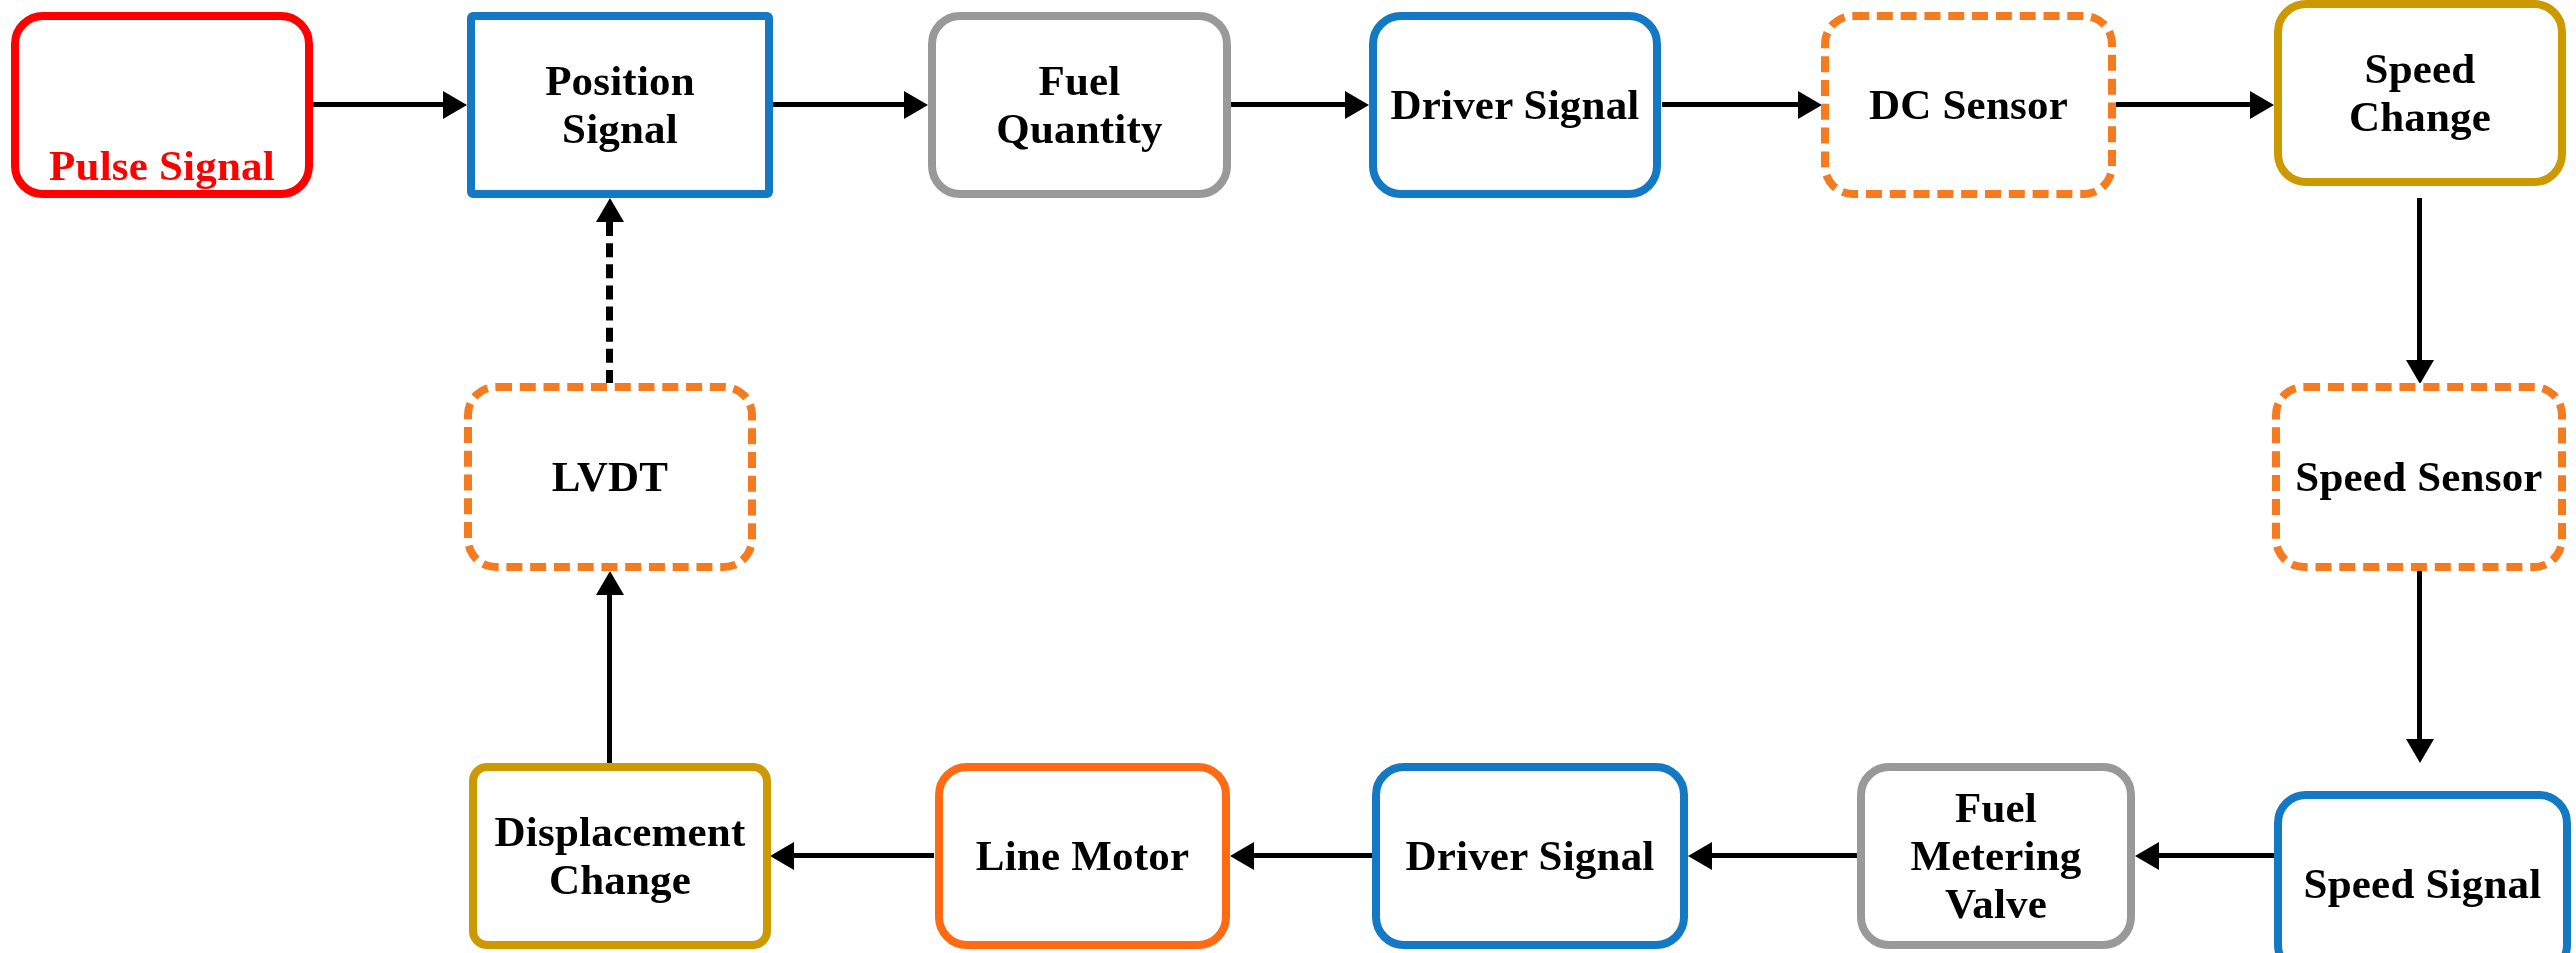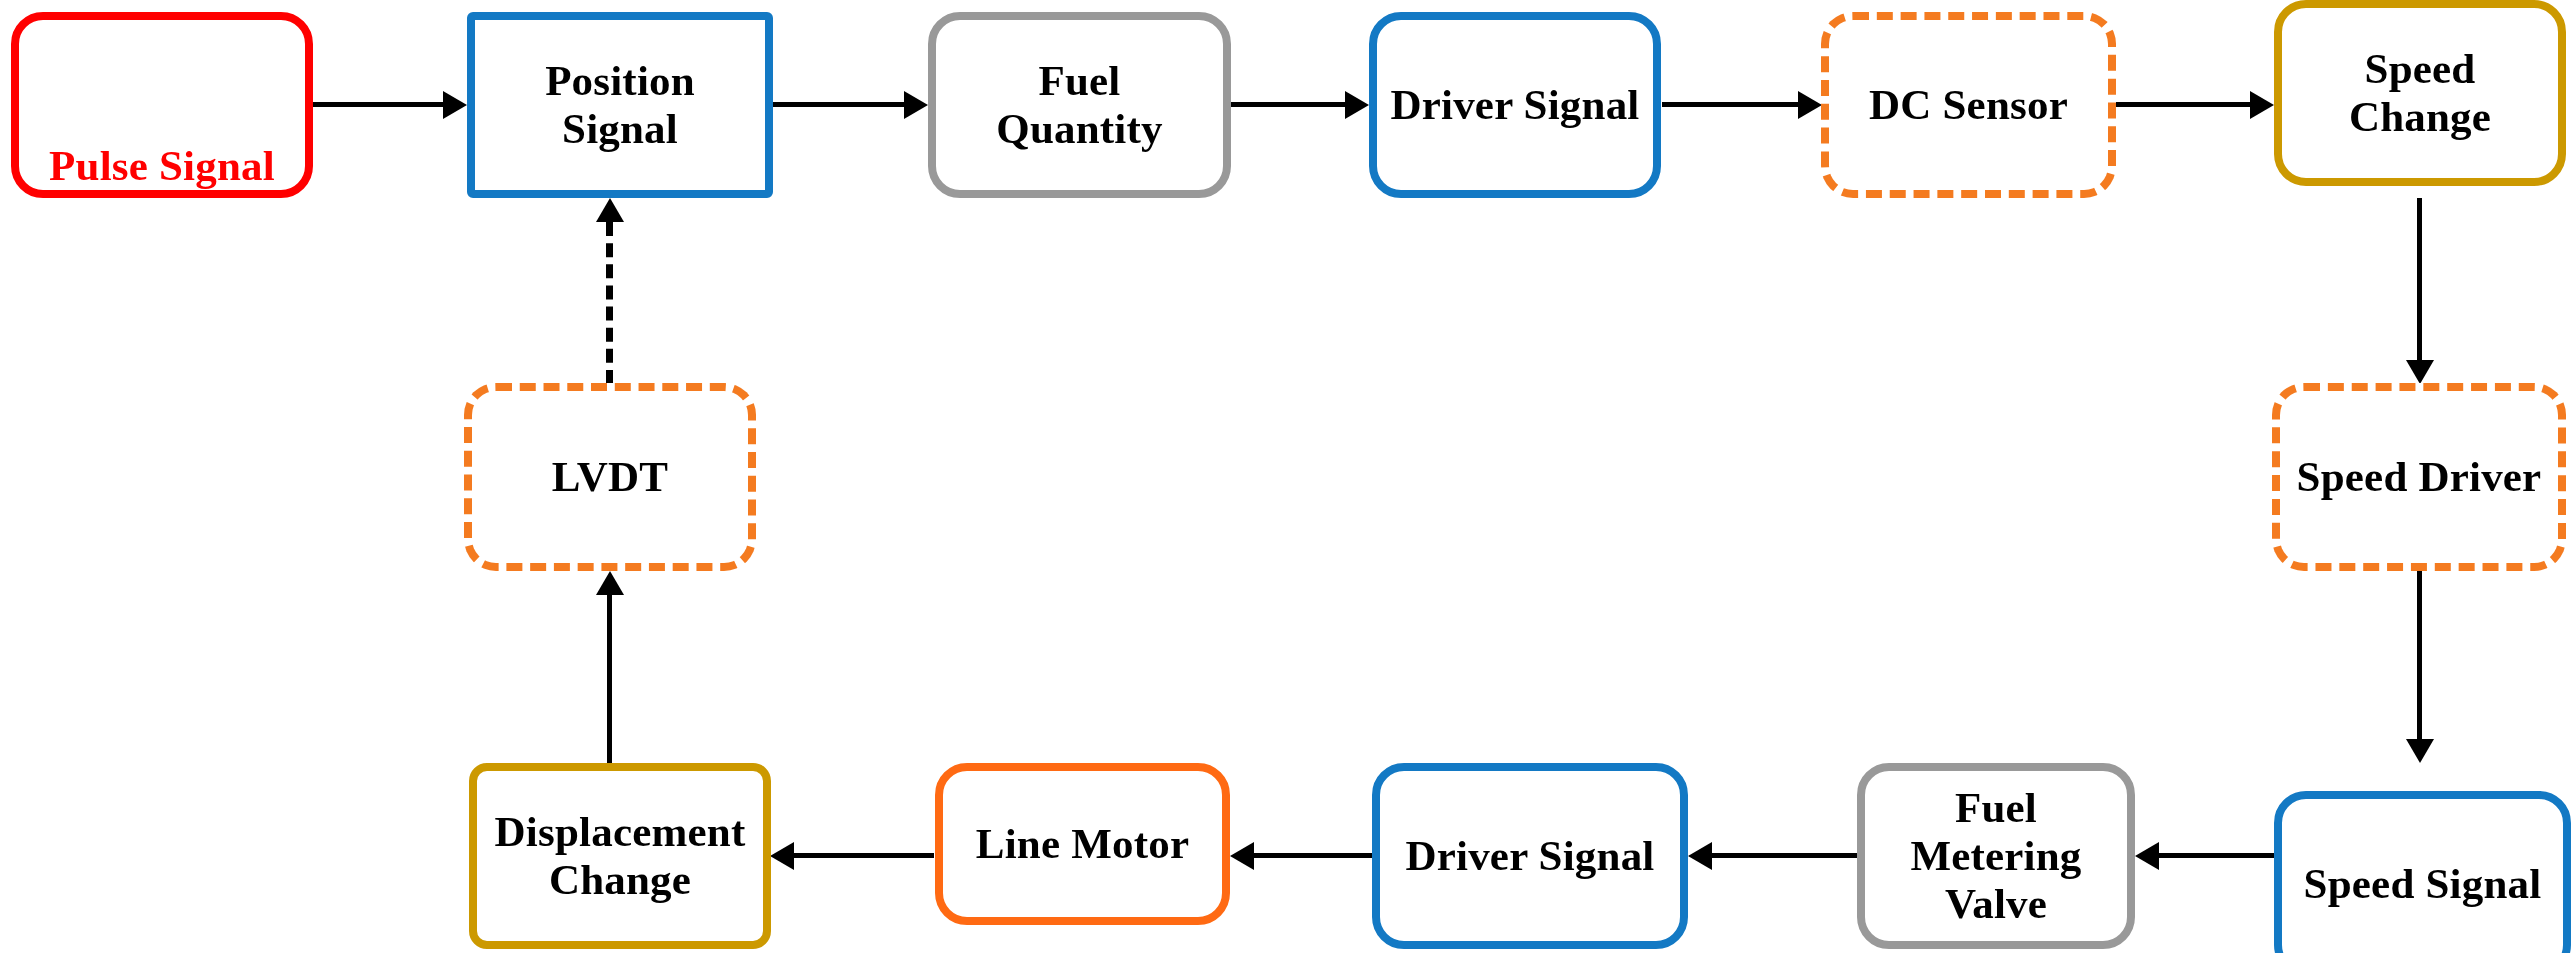"Speed Driver" span.label { text: Driver -> Sensor }
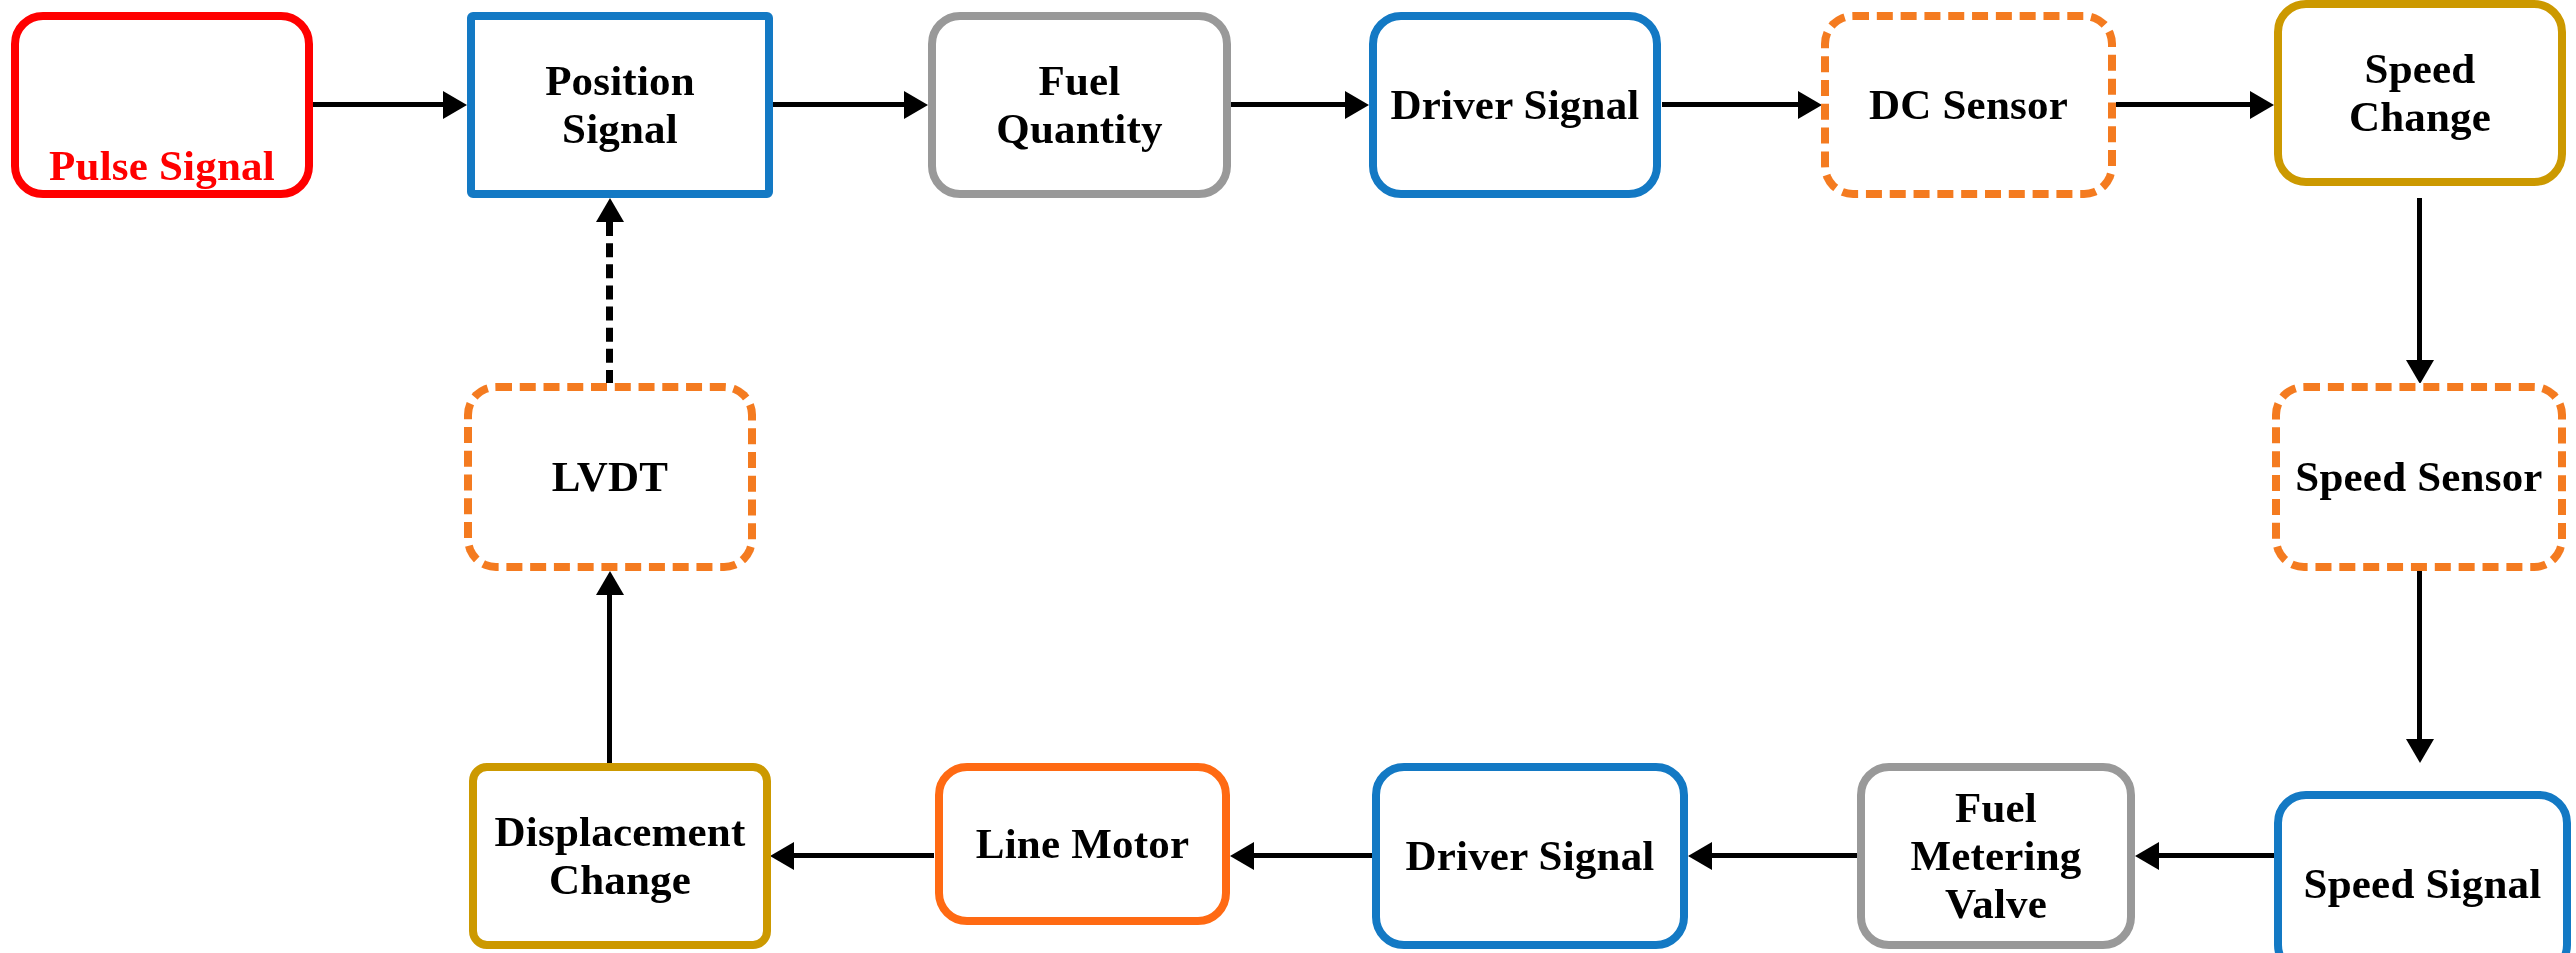"Line Motor" div.node { height: 162px -> 186px }
